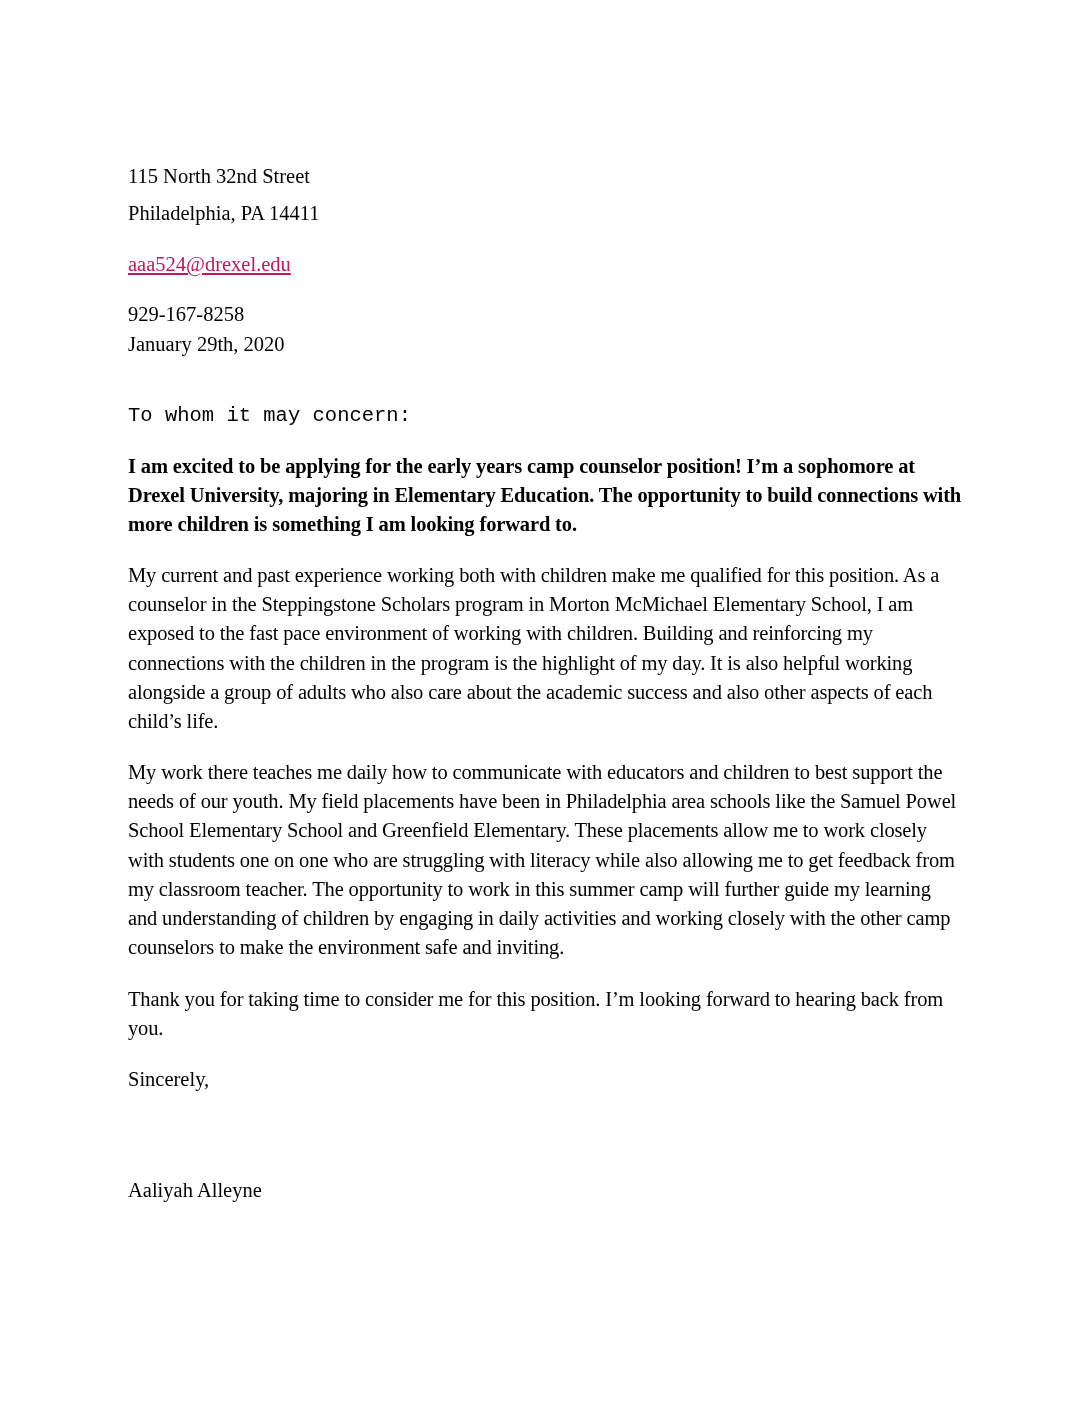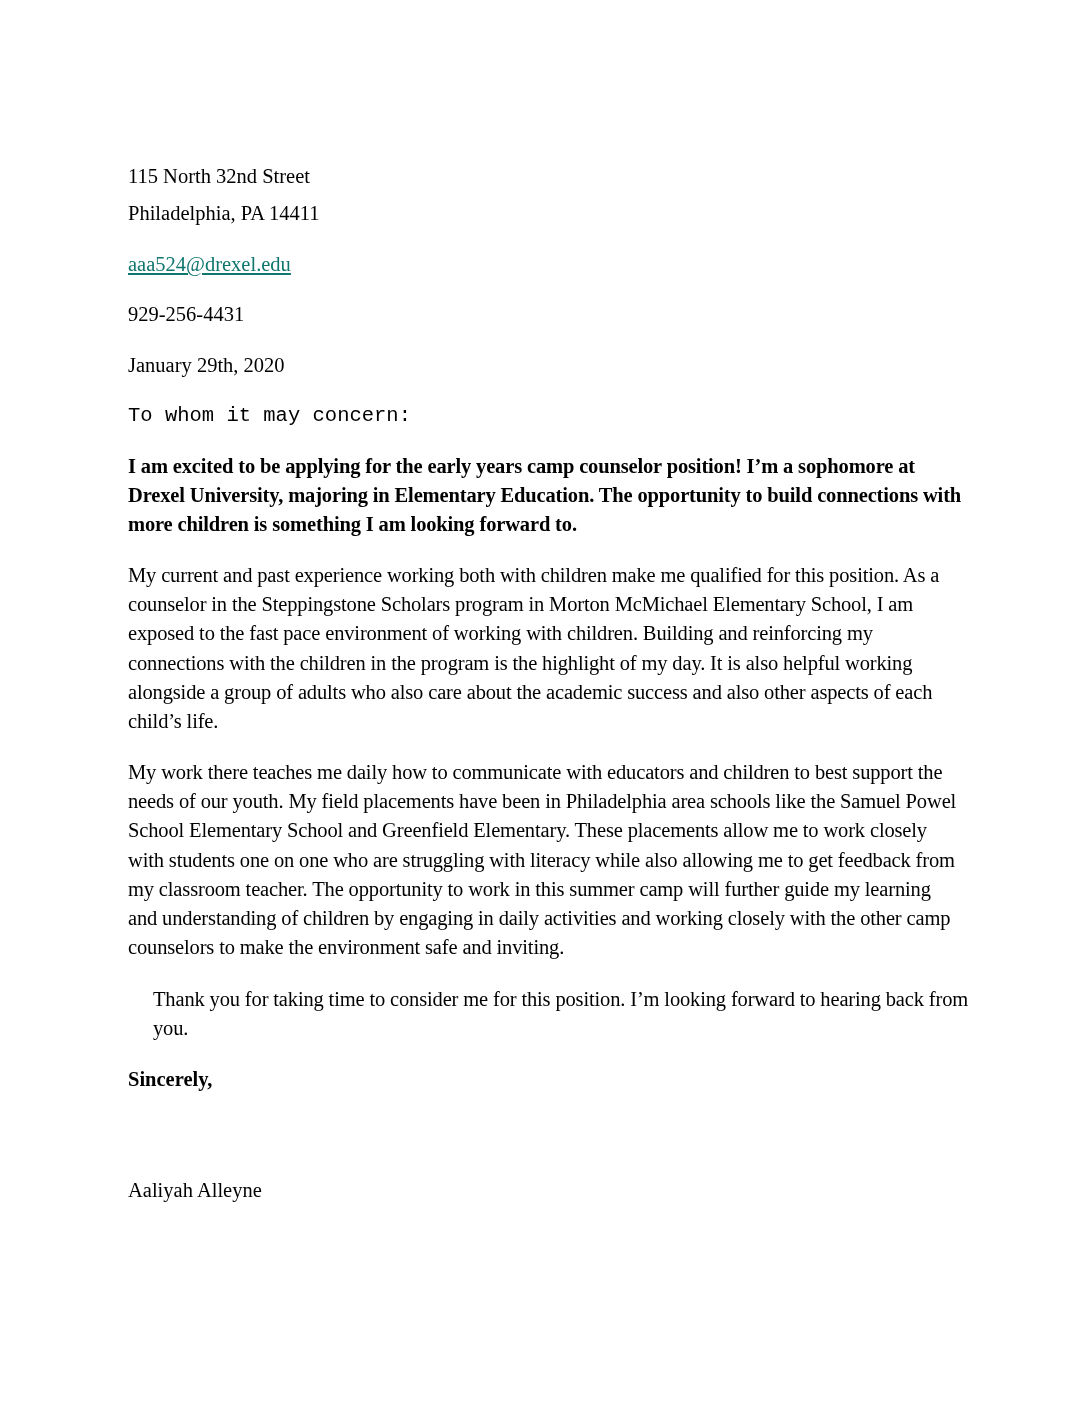"aaa524@drexel.edu" .email { color: #0f766e -> #be185d }
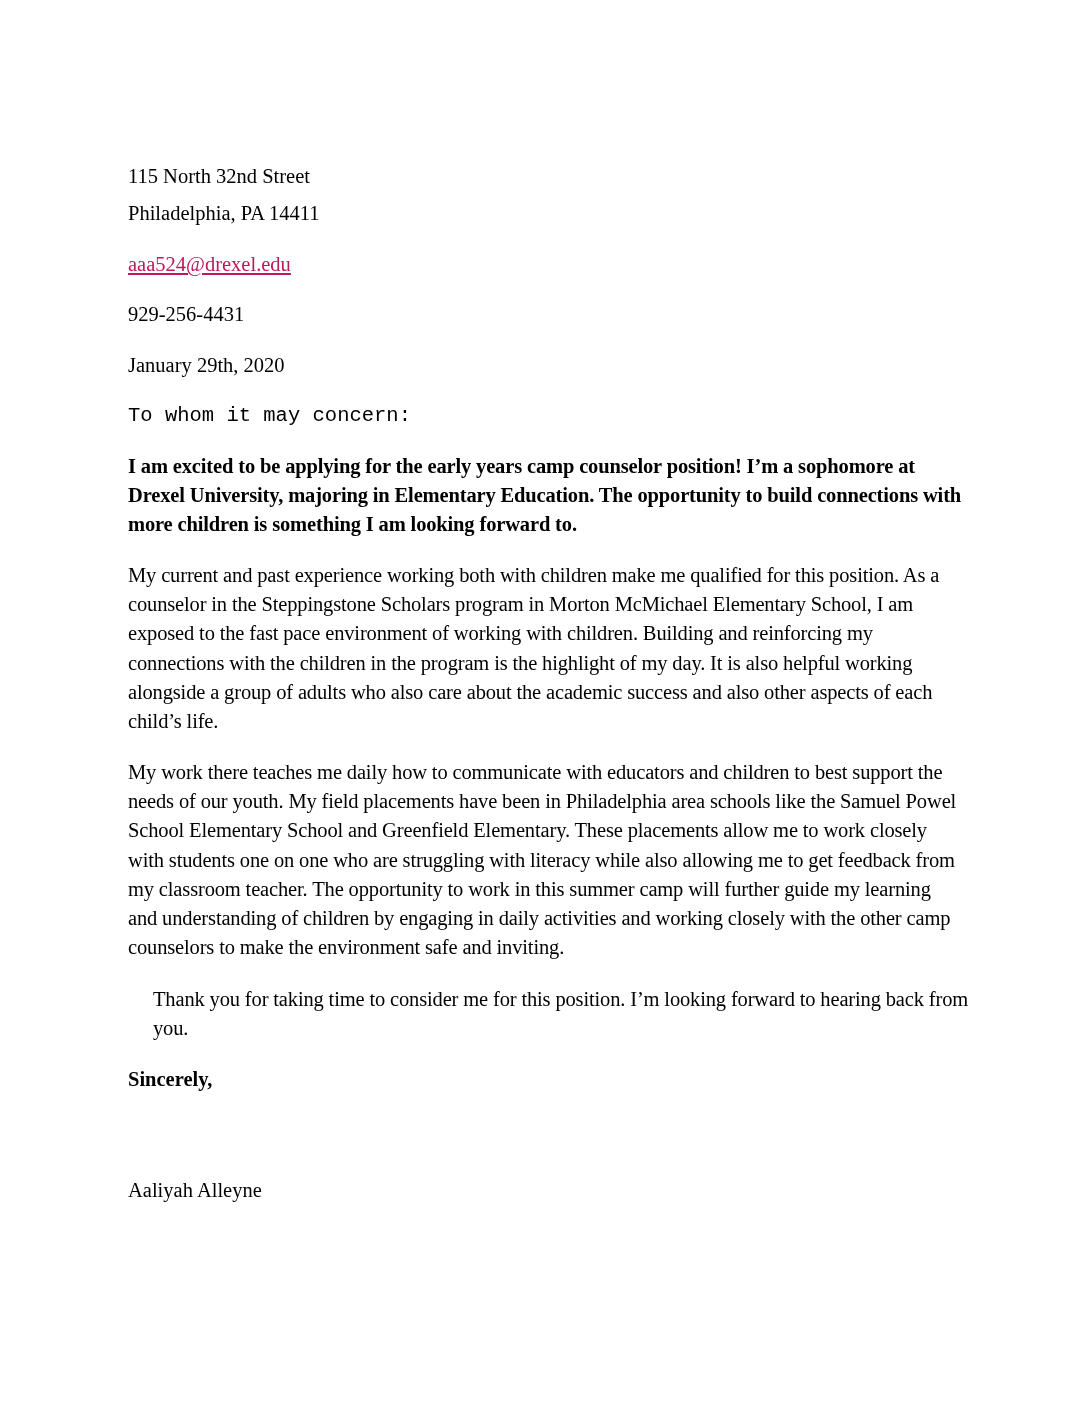"929-256-4431" div.line { text: 929-256-4431 -> 929-167-8258 }
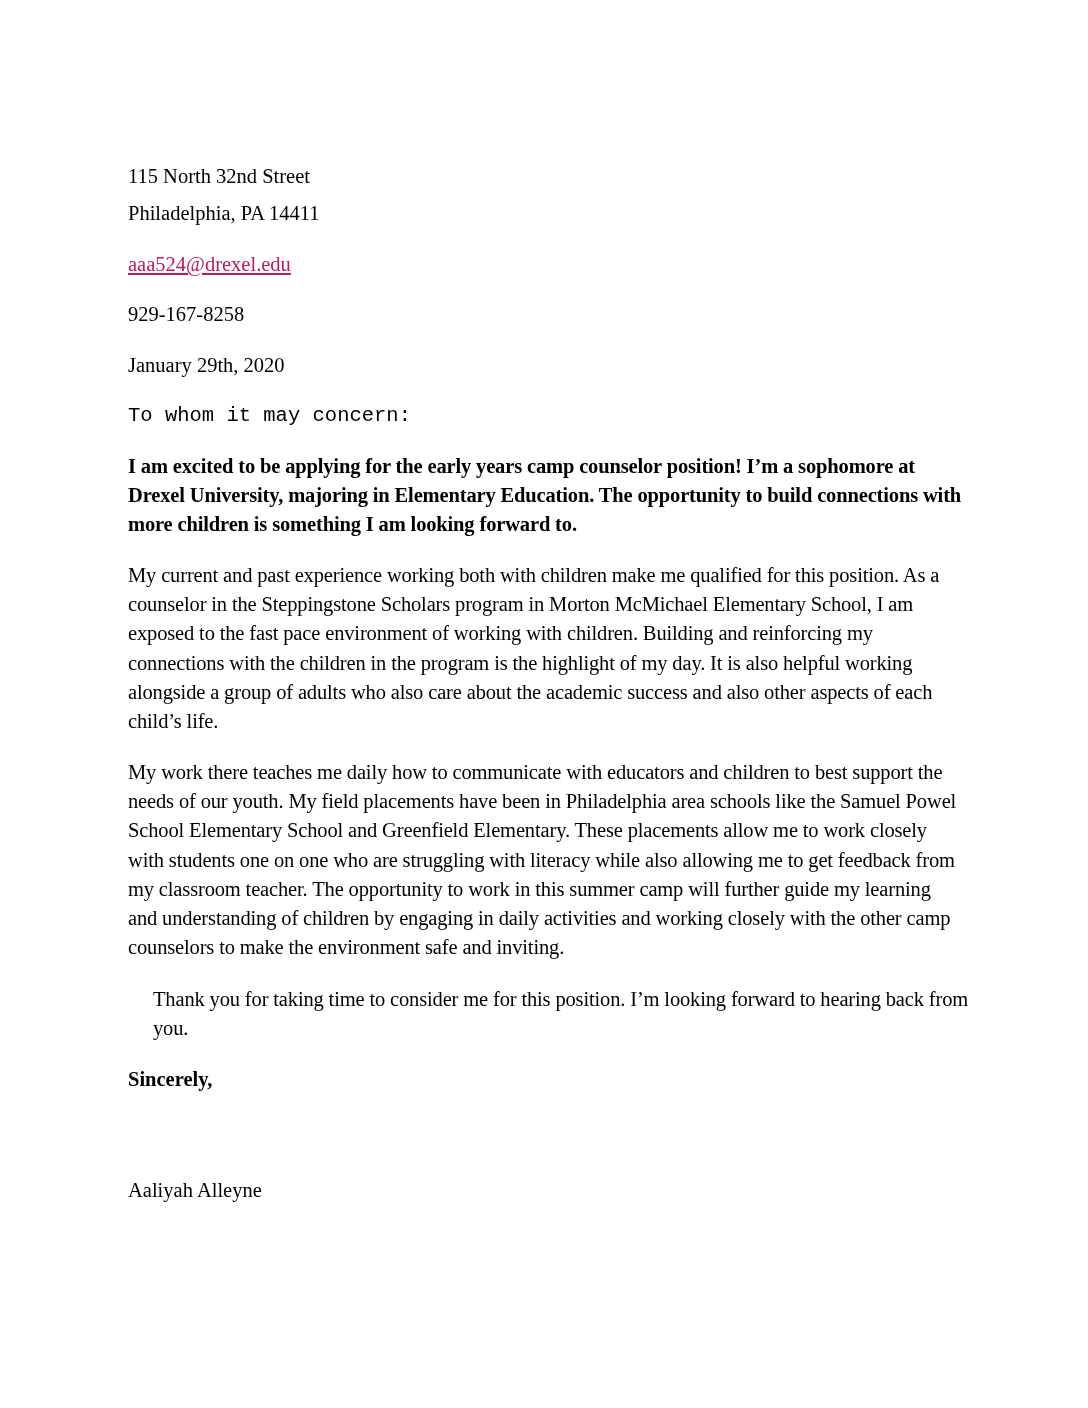"January 29th, 2020" div.line { top: 351px -> 330px }
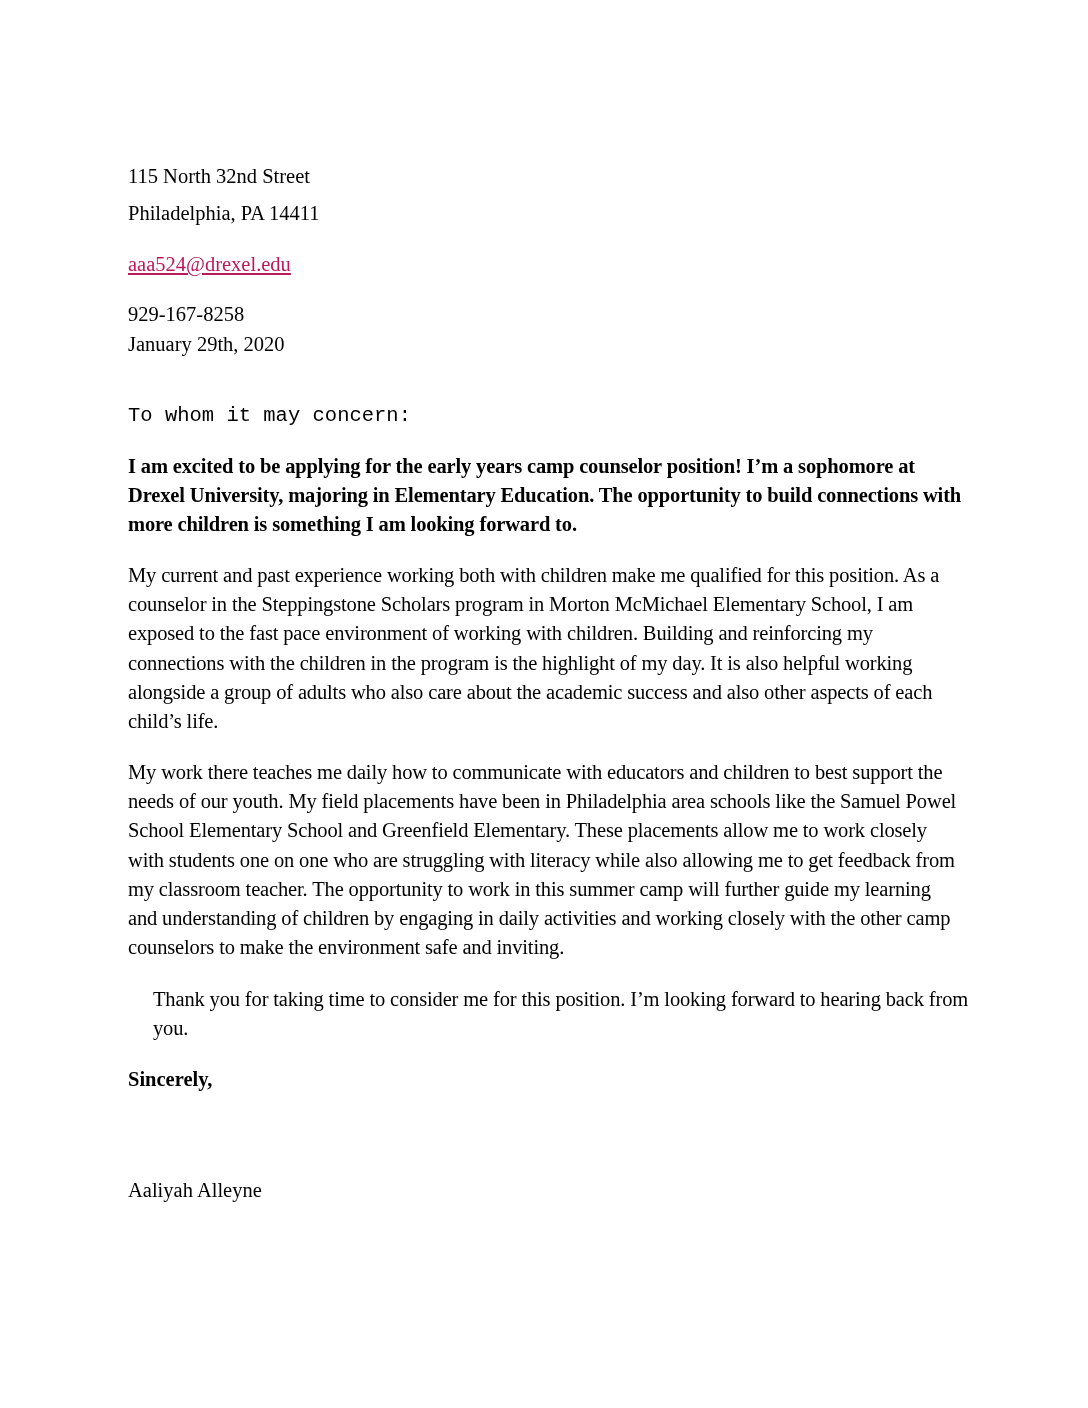"Thank you for taking time" div.para { margin-left: 25px -> none }
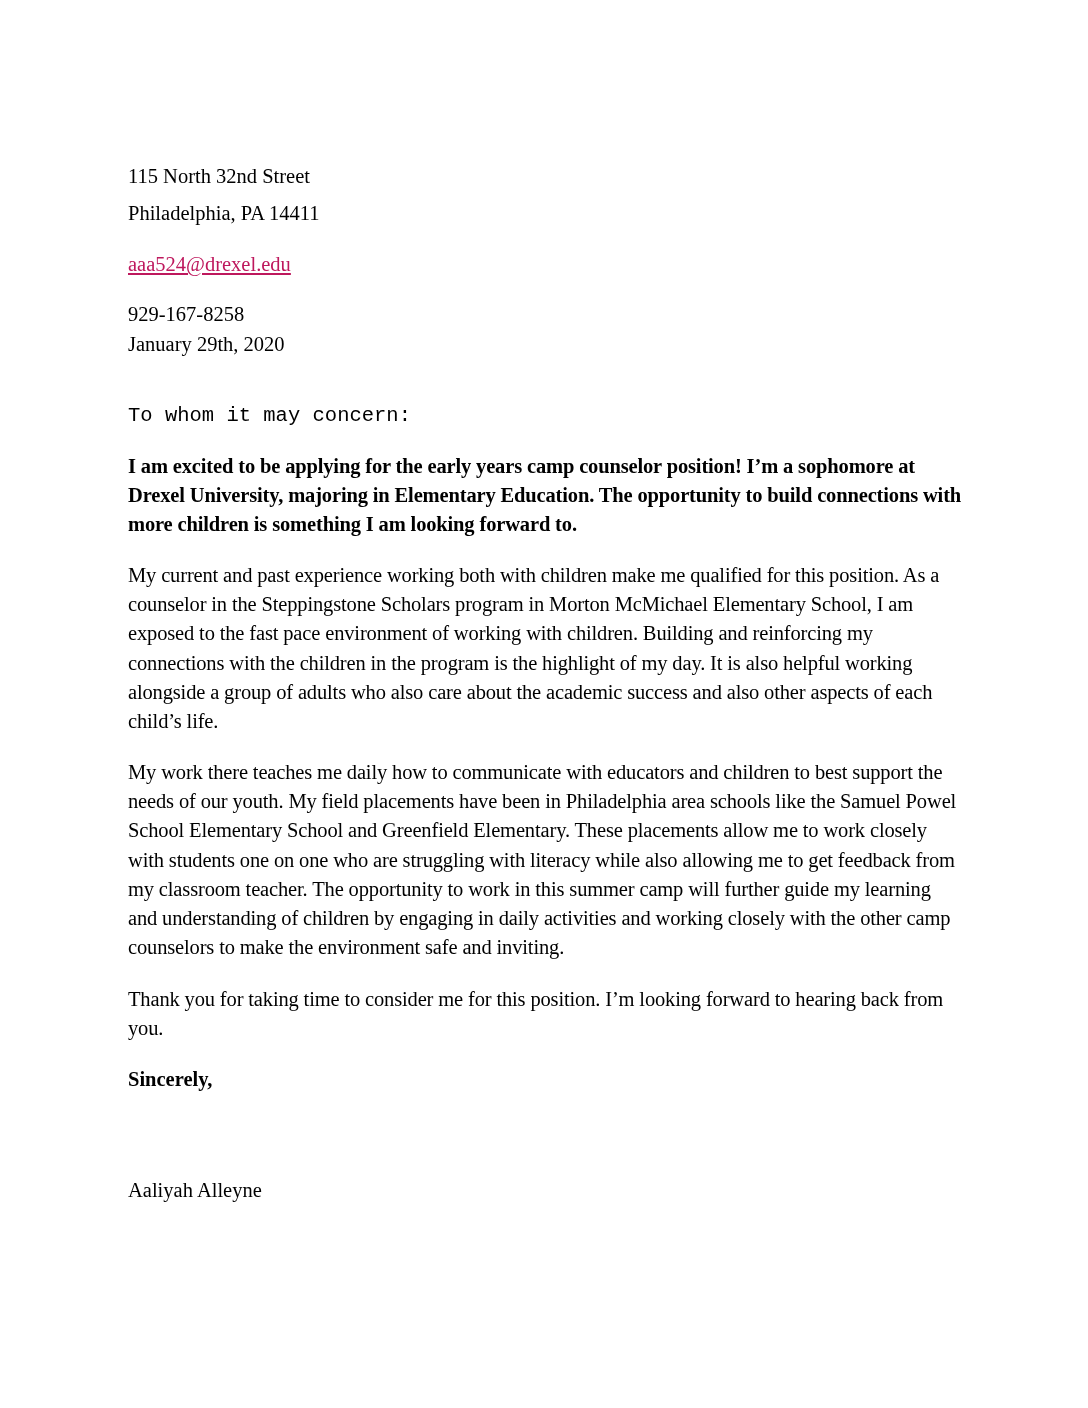"Sincerely," div.line { font-weight: bold -> none }
